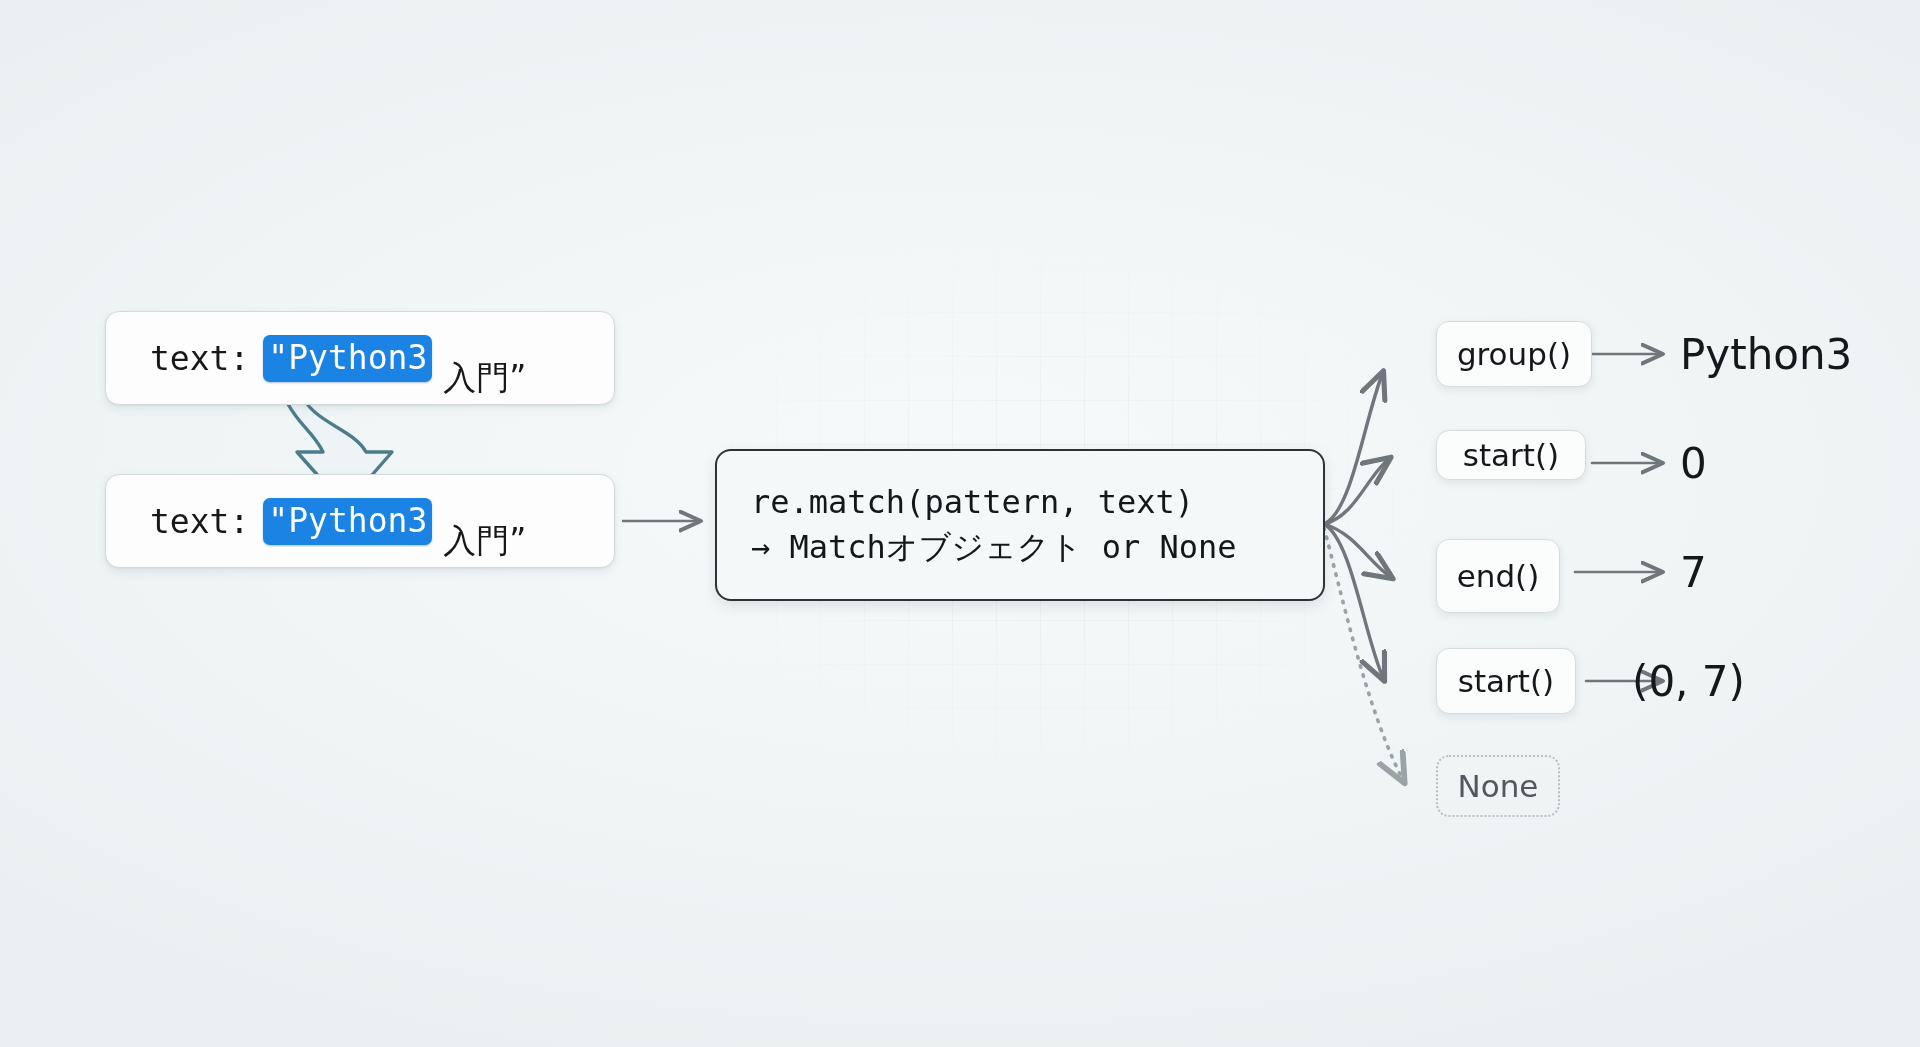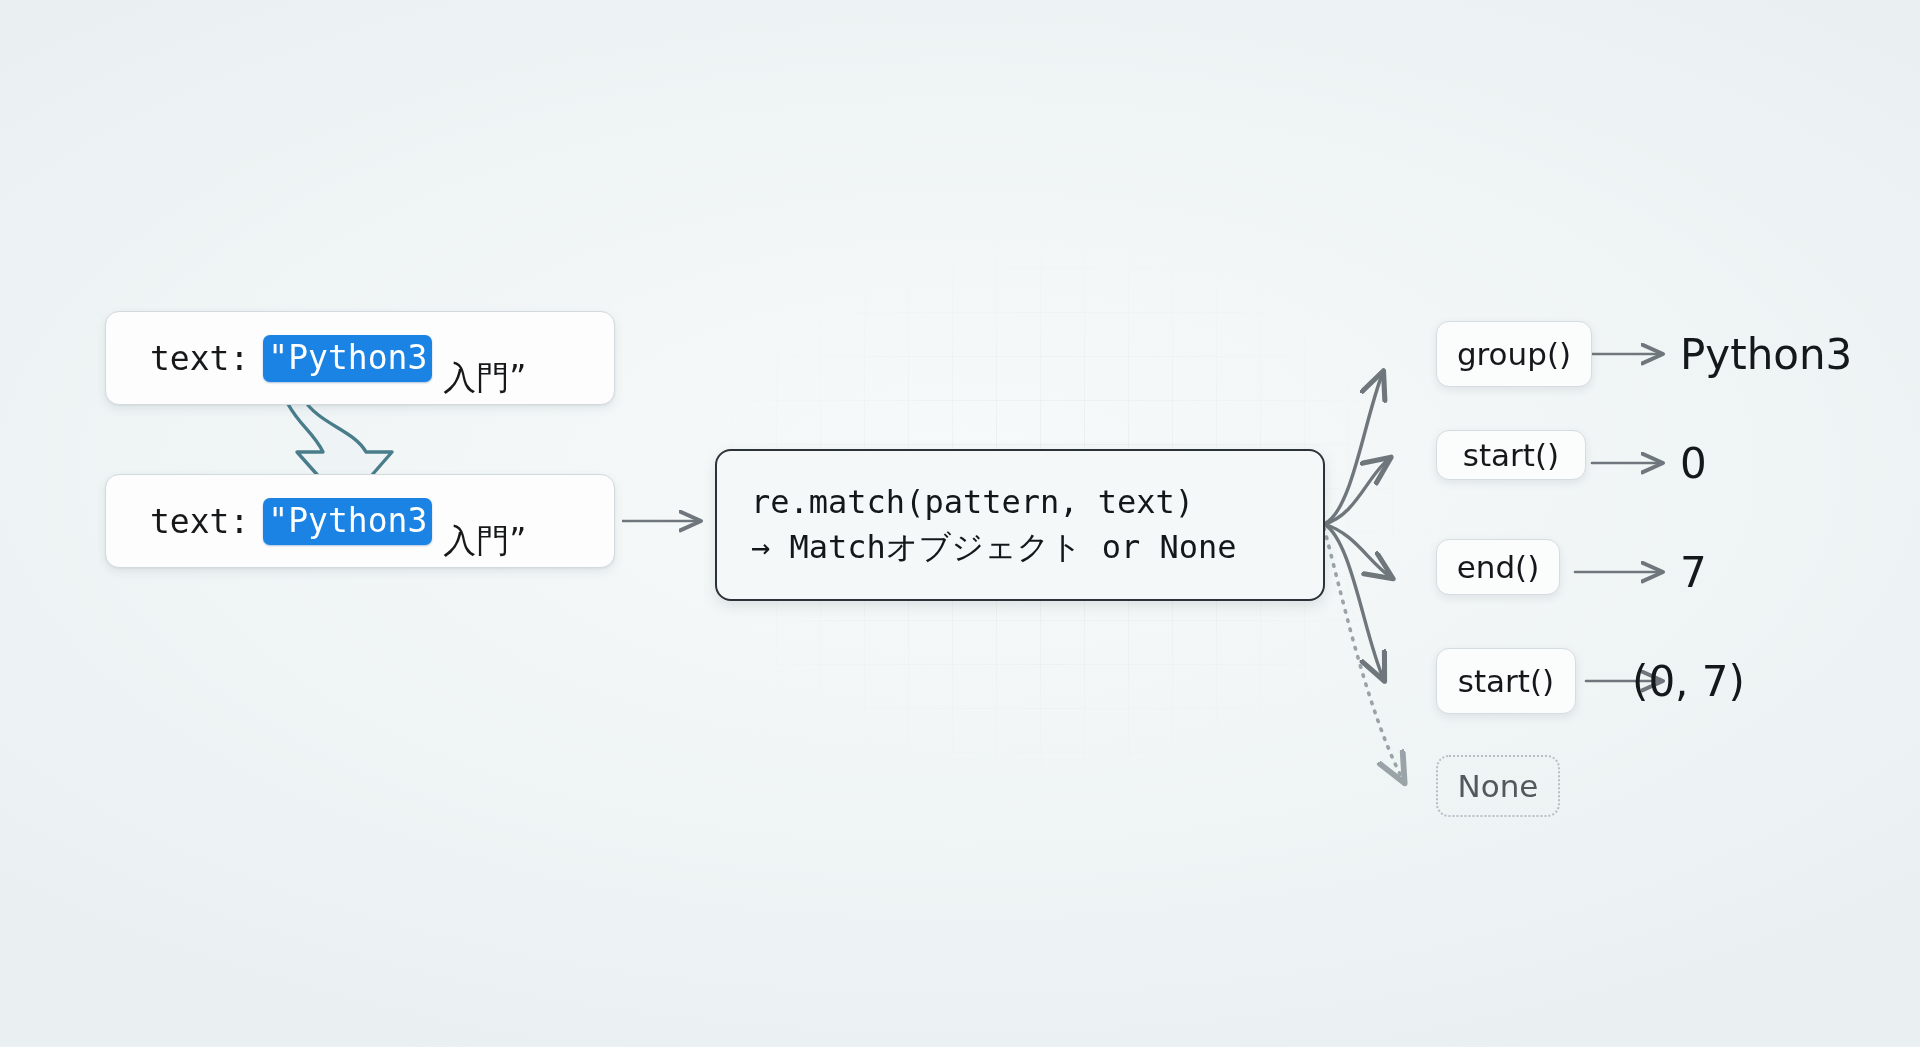"end()" div.node { height: 56px -> 74px }
